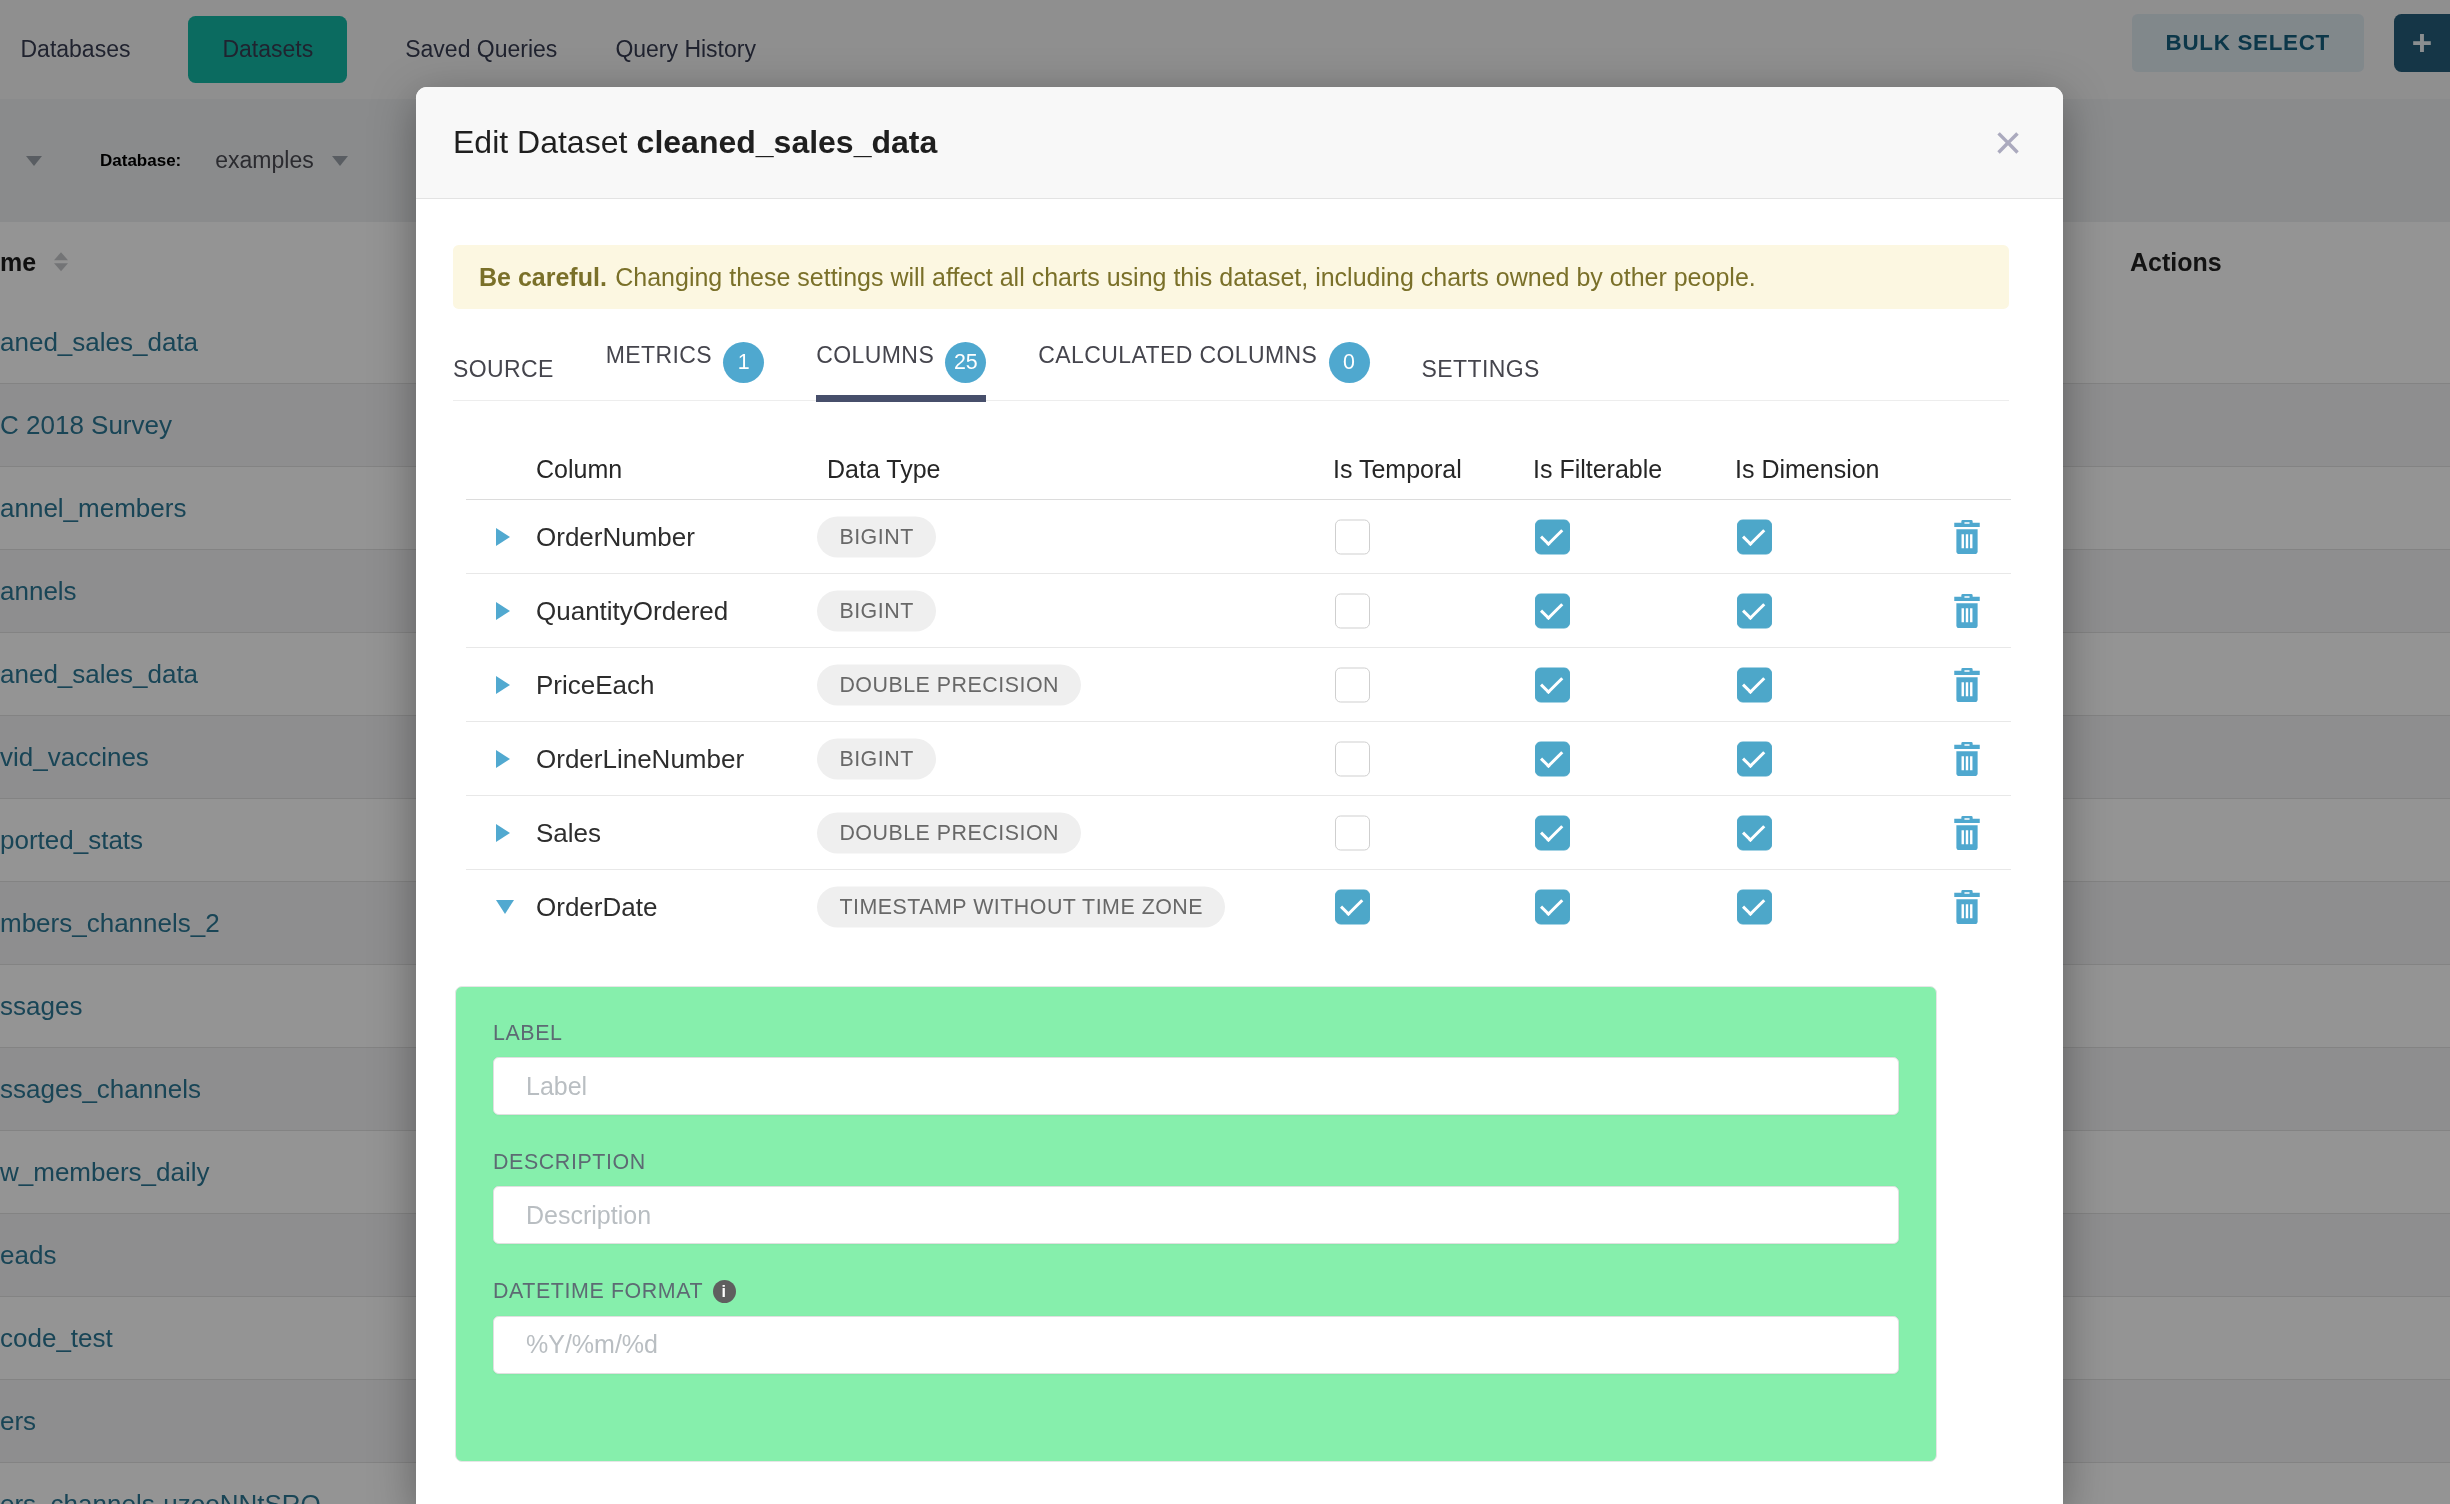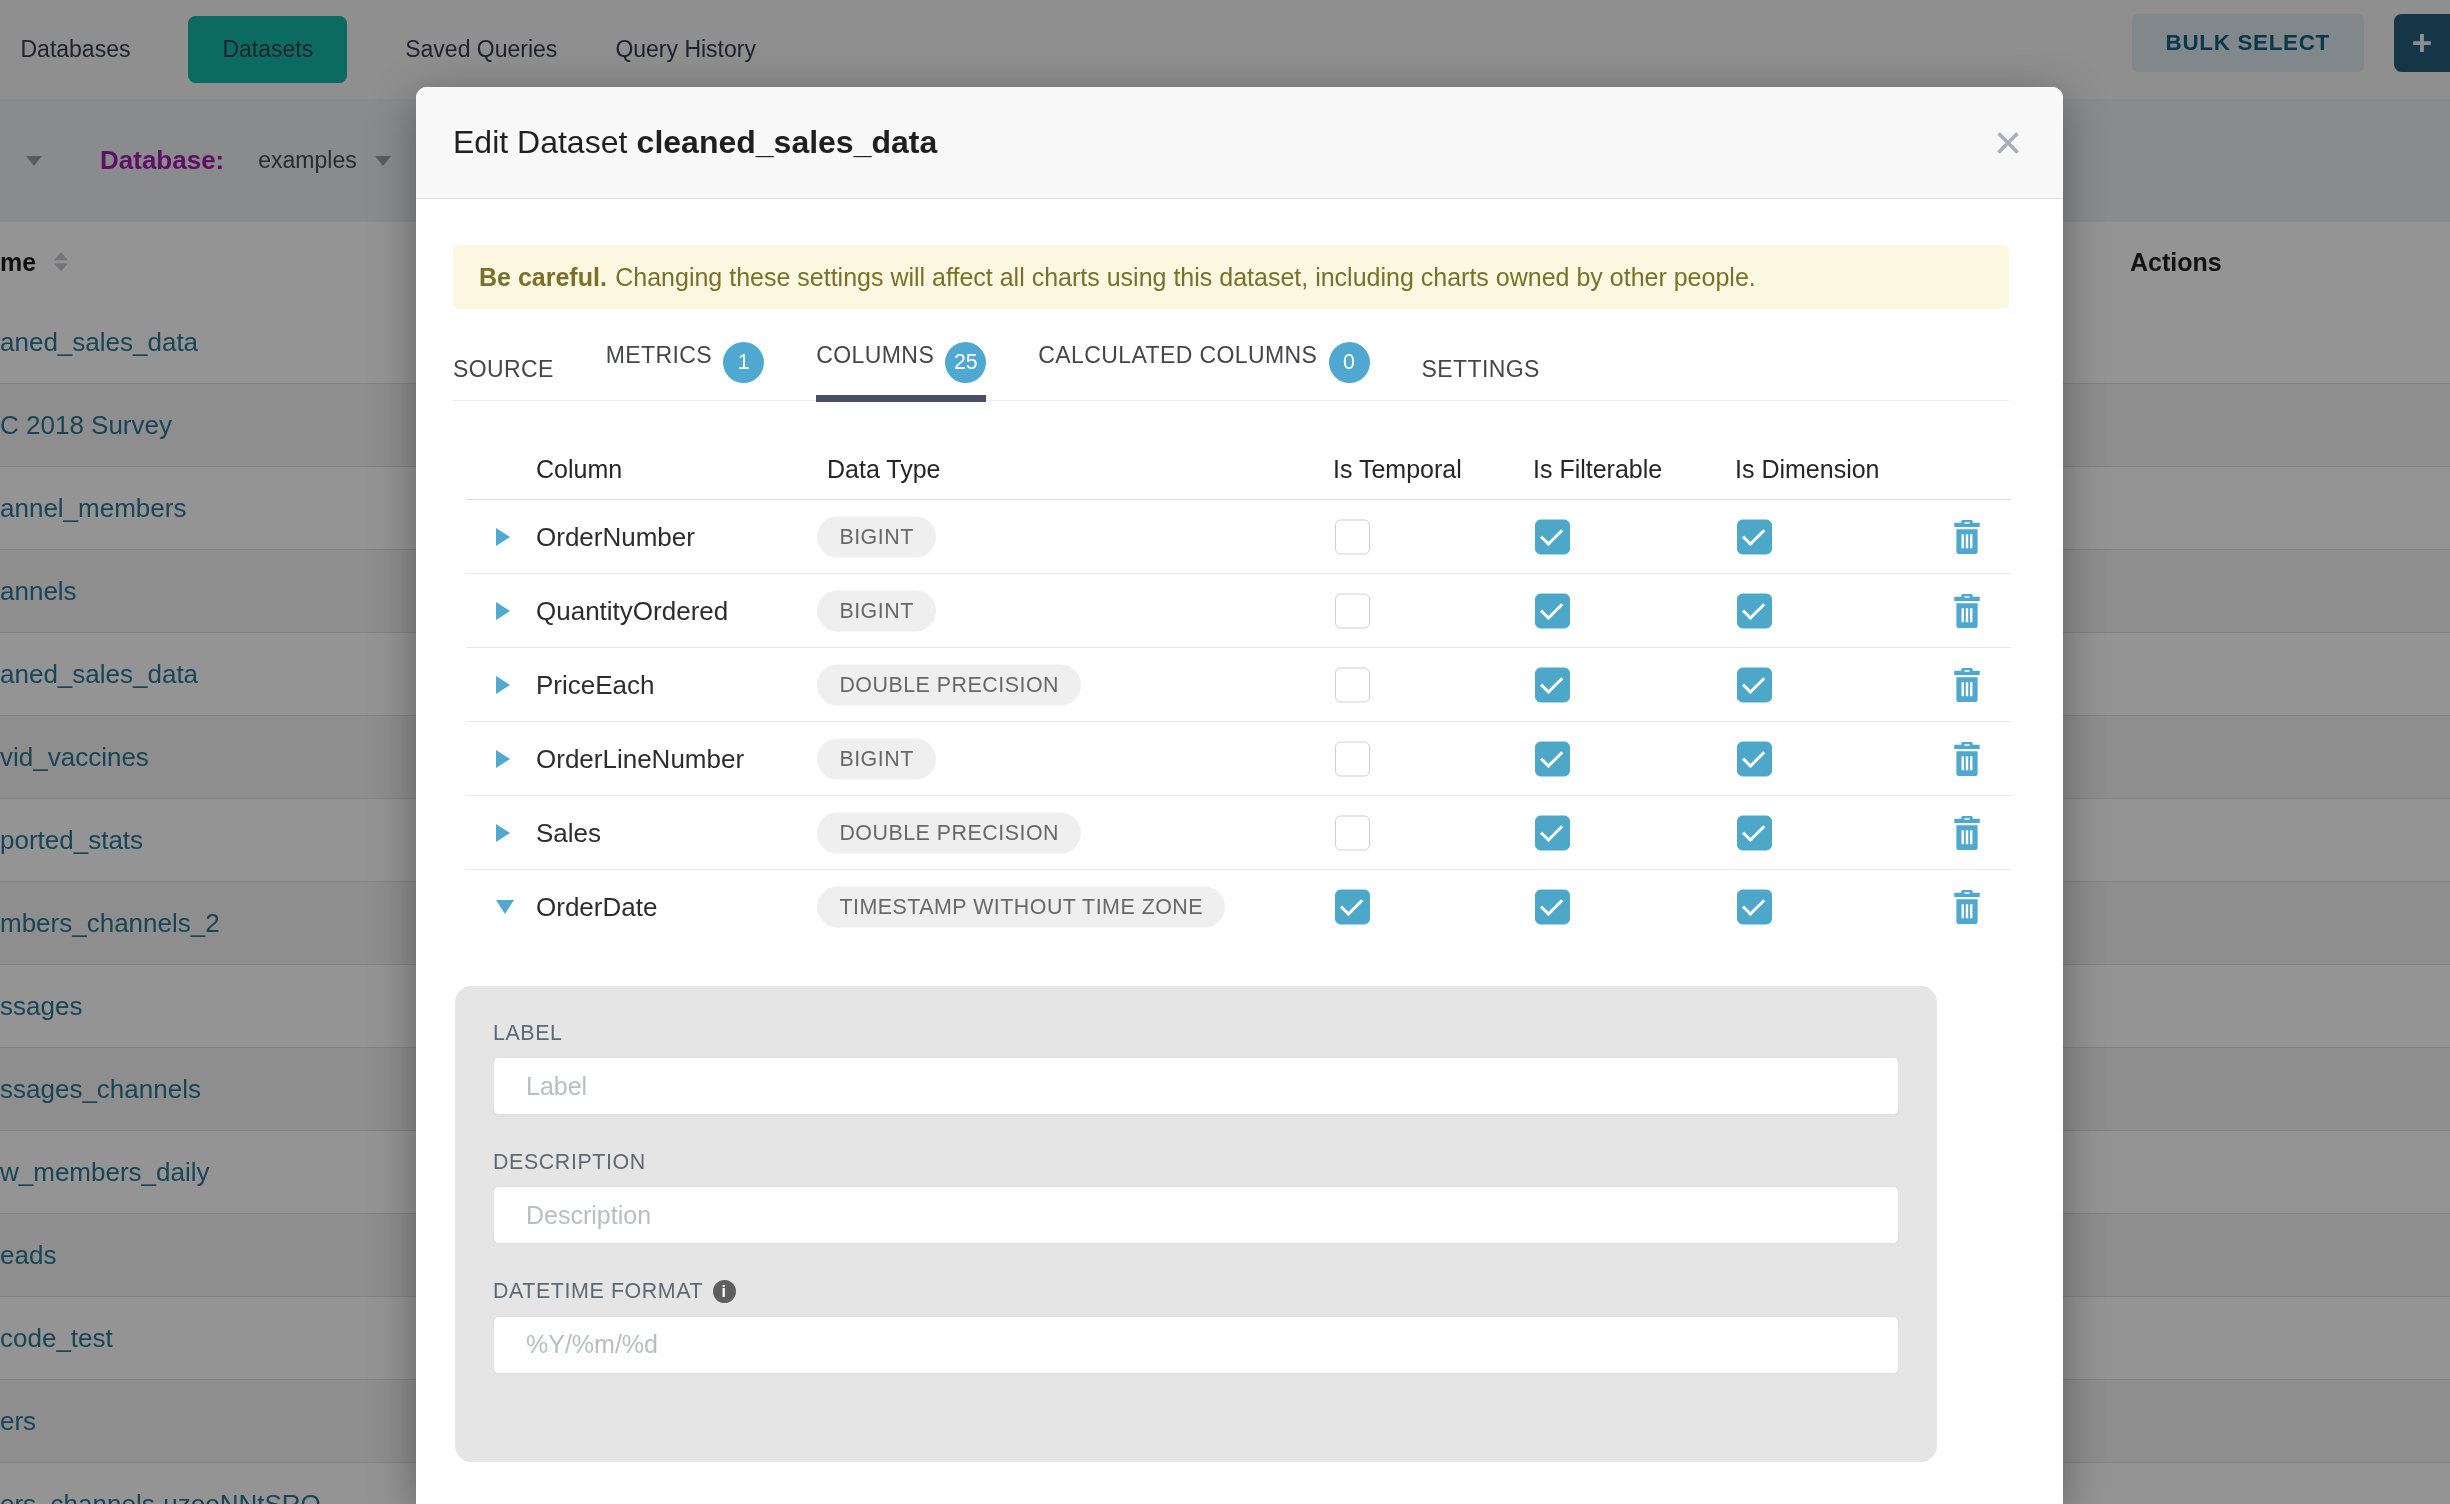"Database:" .db-label { color: #a21caf -> #000000; font-size: 26px -> 17px }
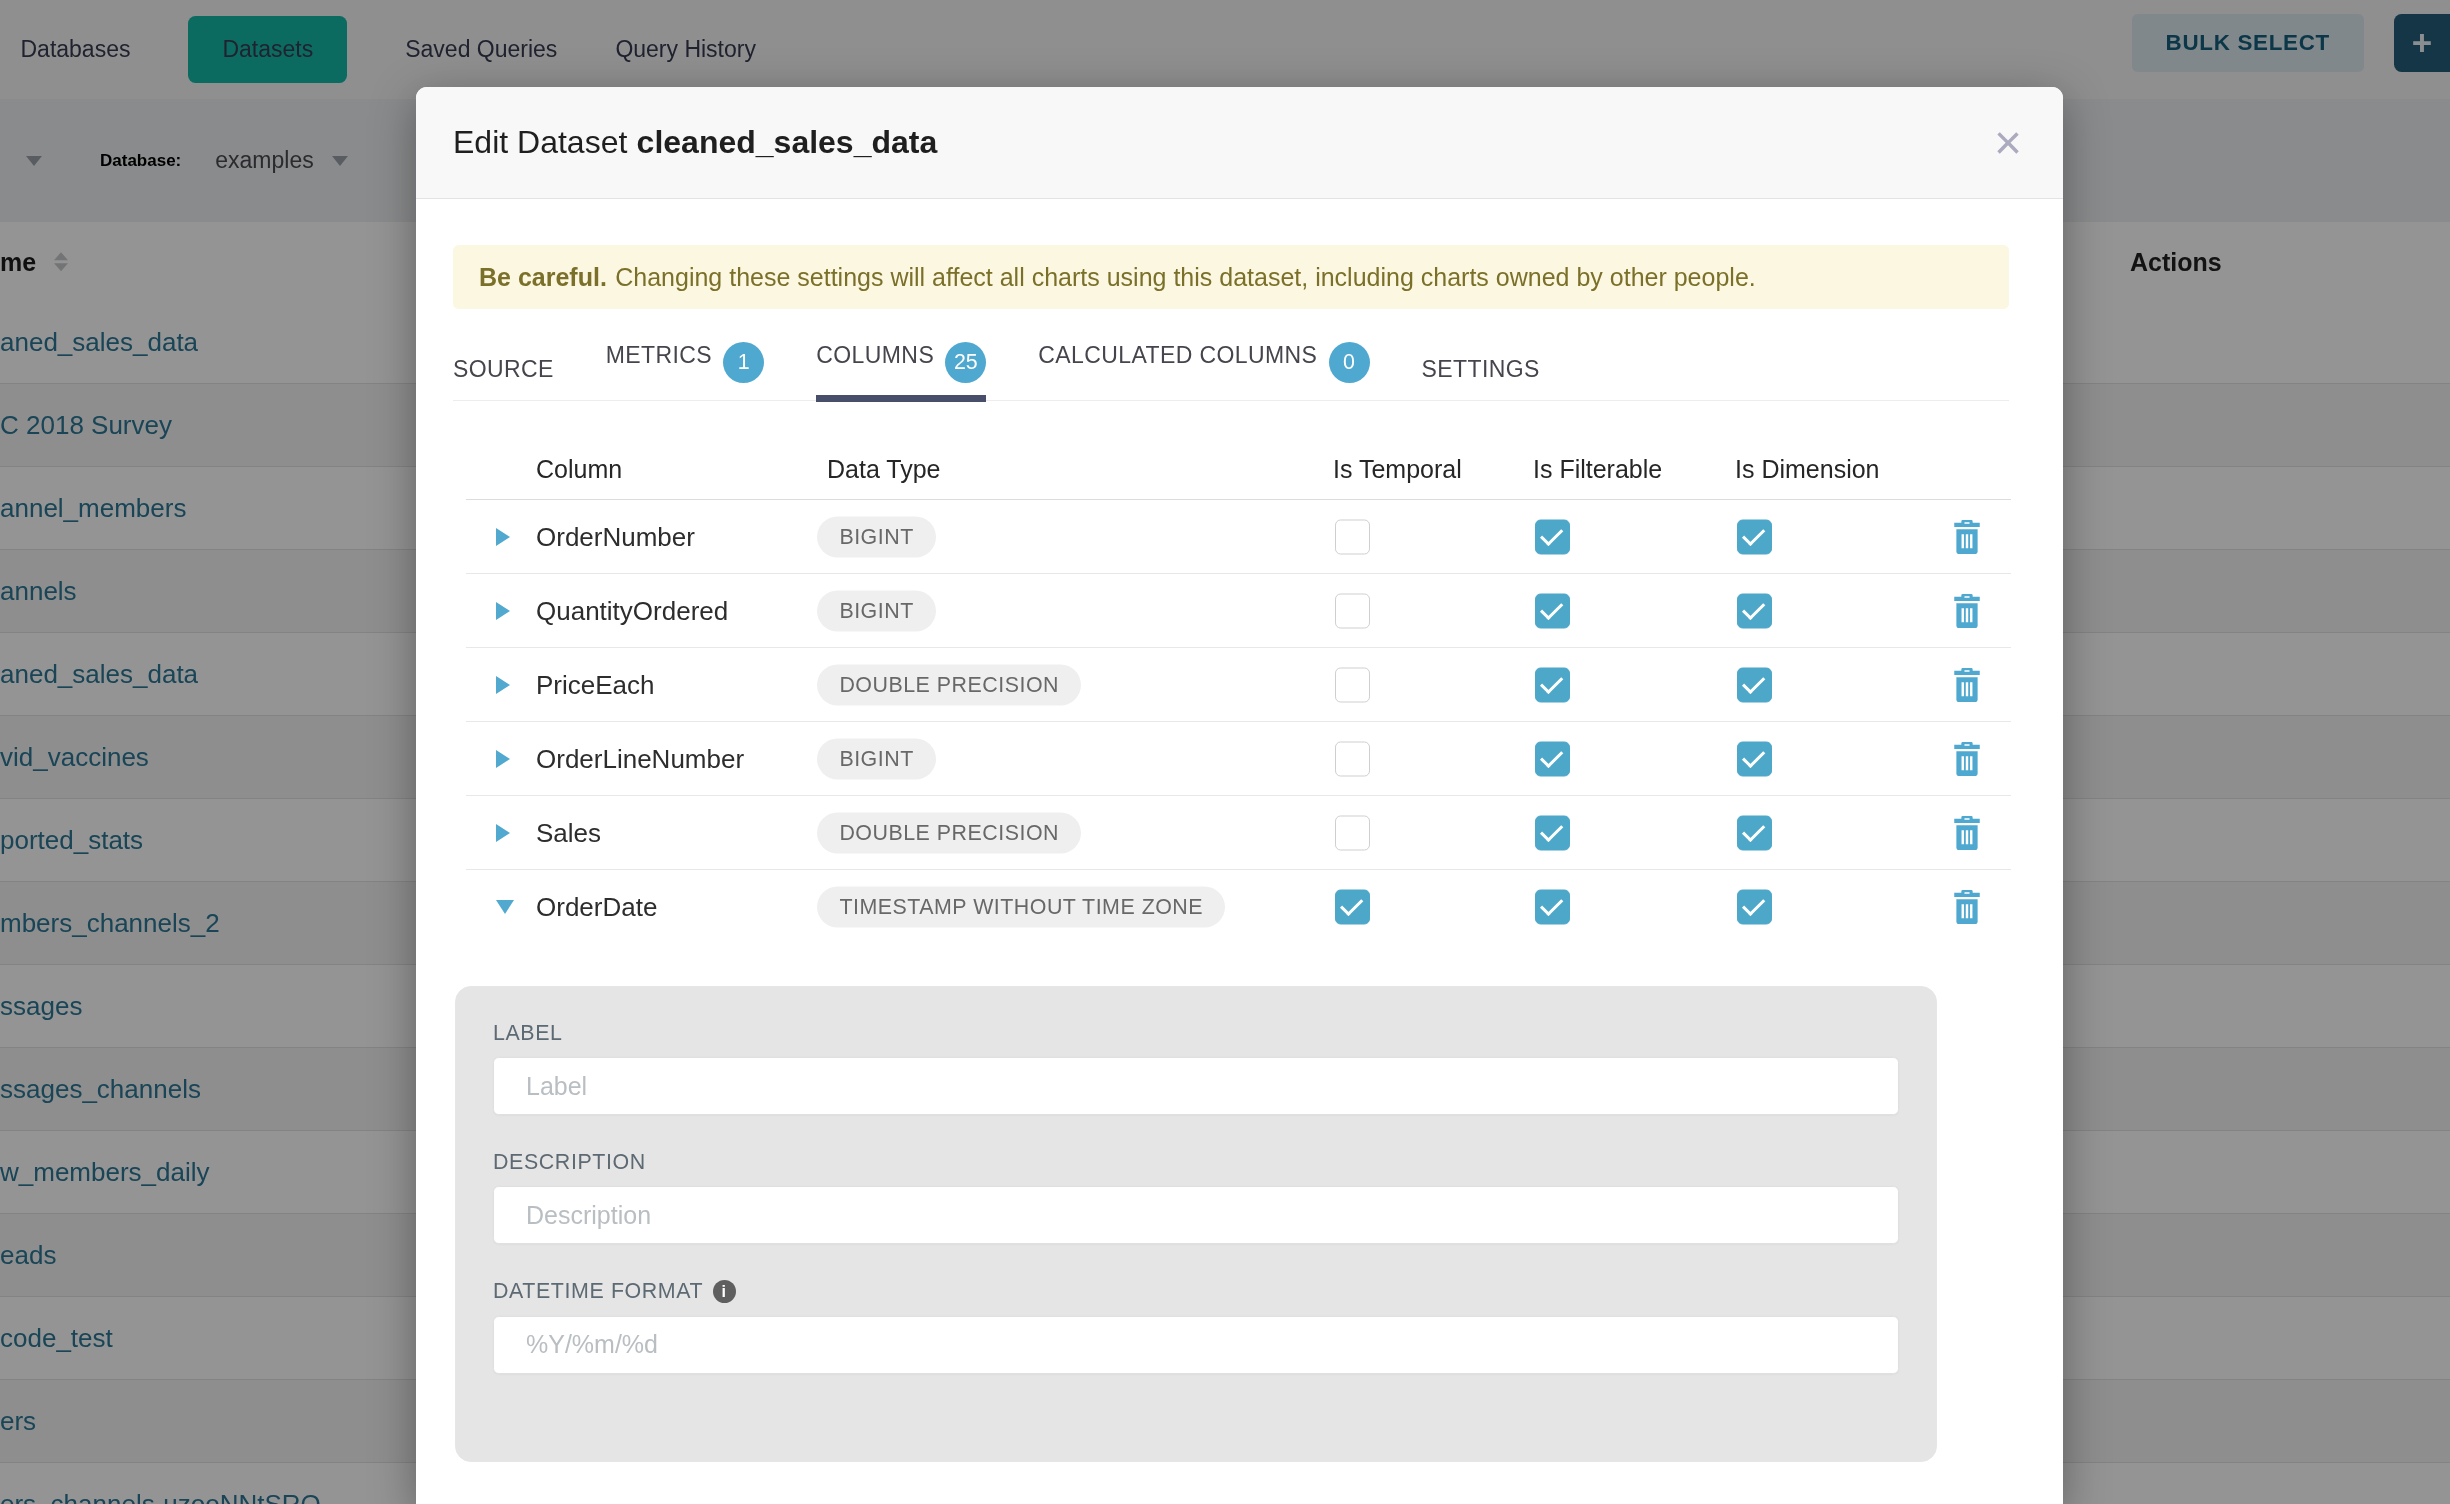"LABEL" .detail-panel { background: #e5e5e5 -> #86efac; border-radius: 16px -> 7px }
